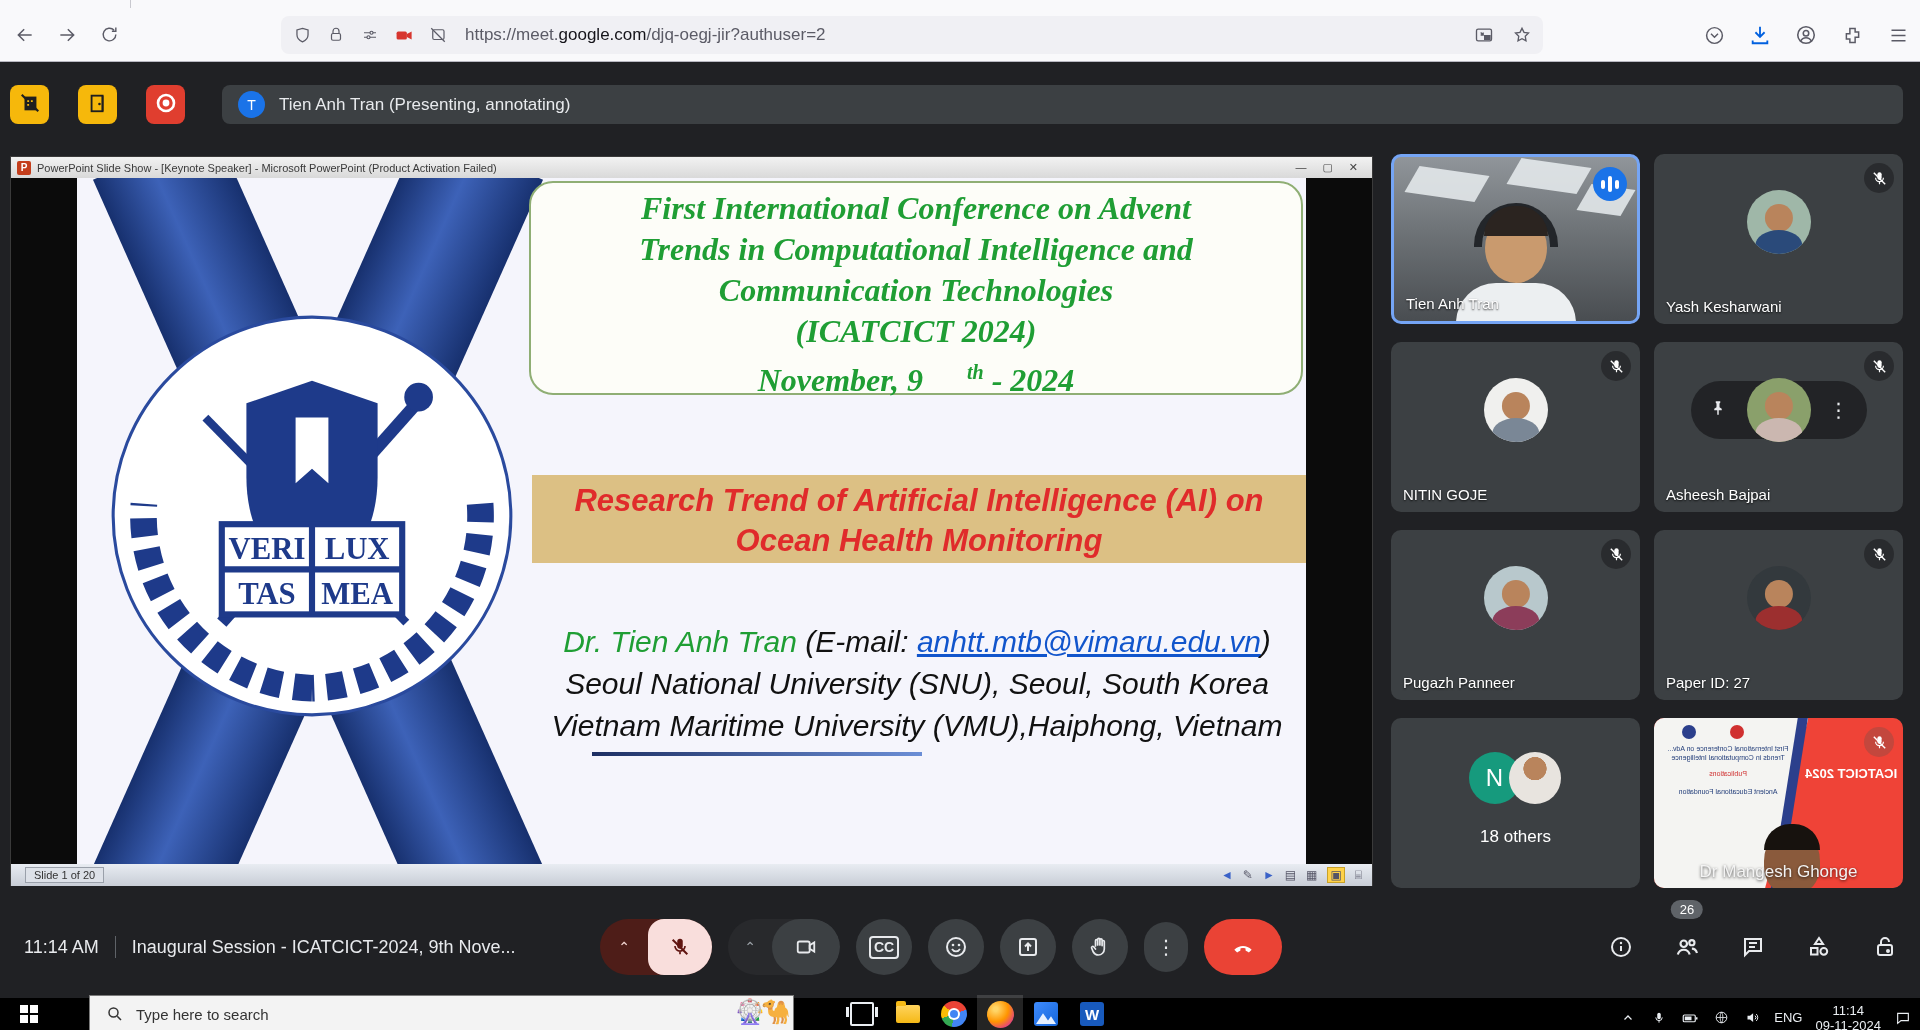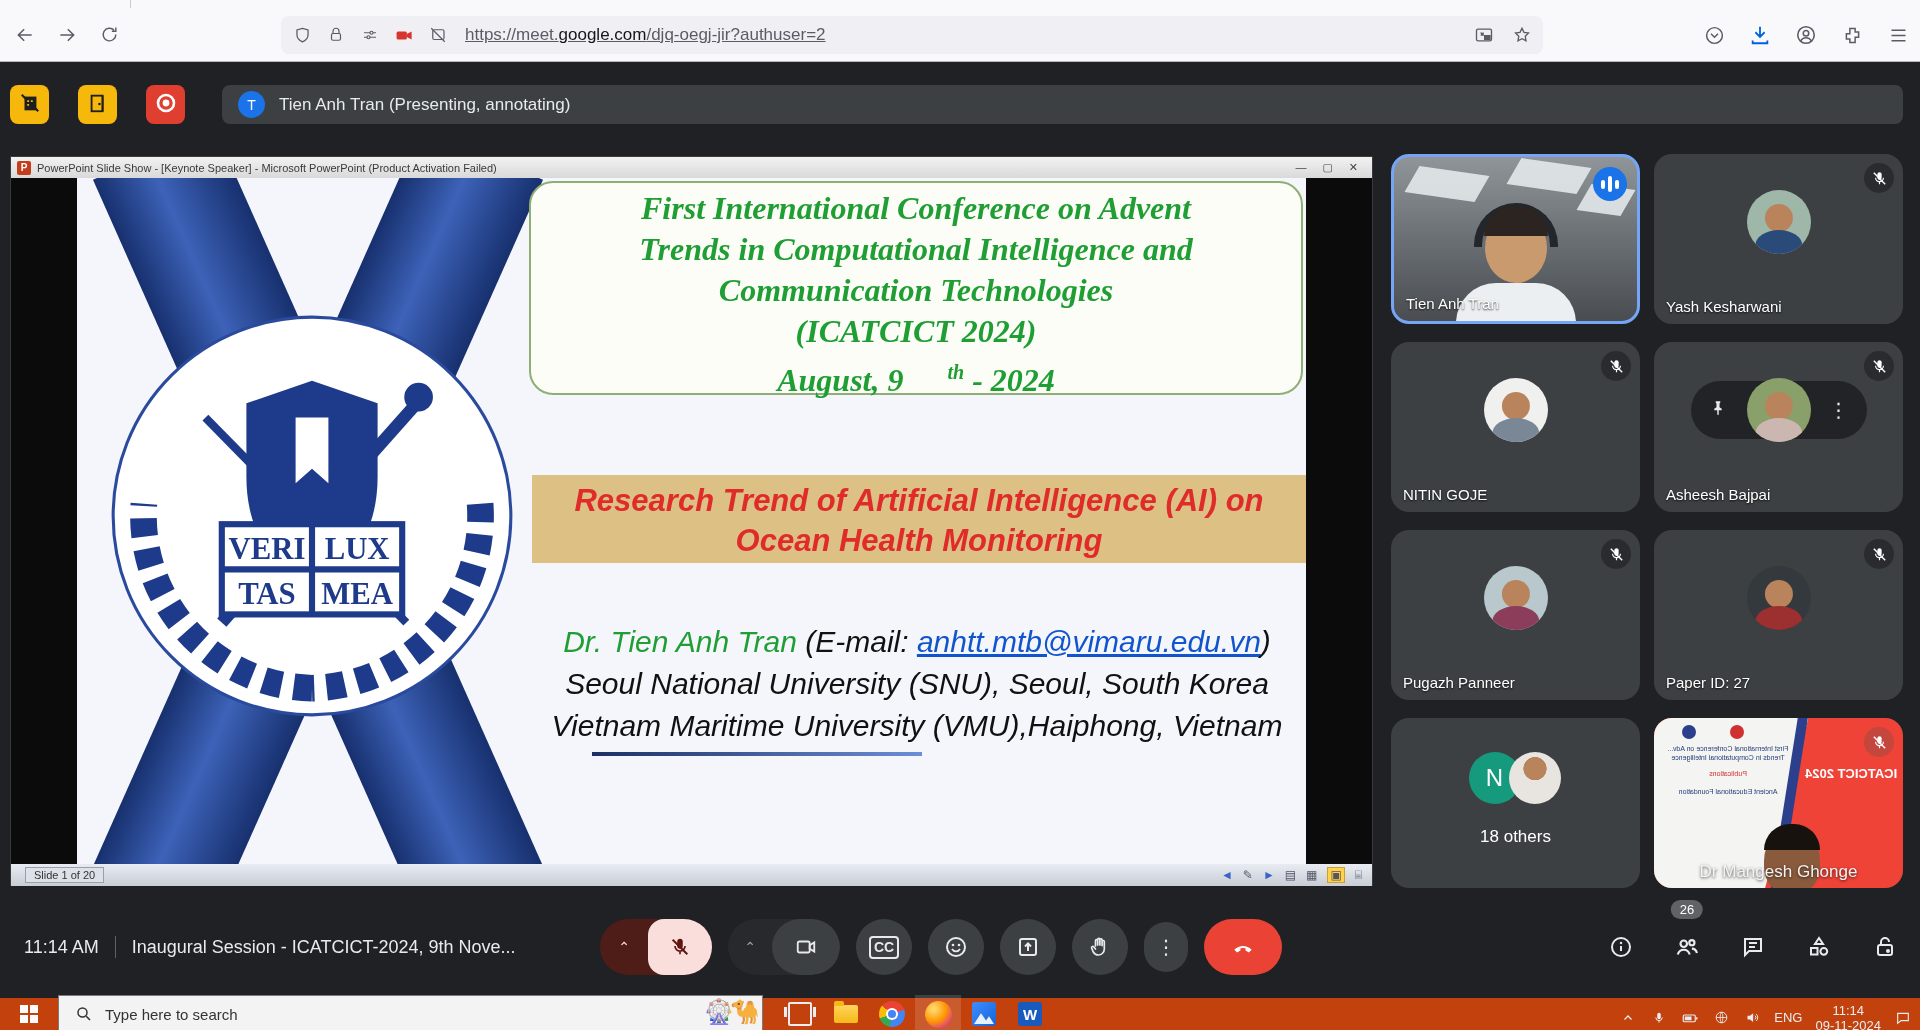"https://meet.google.com/djq-oegj-jir?aut" .urltext { text-decoration: underline -> none }
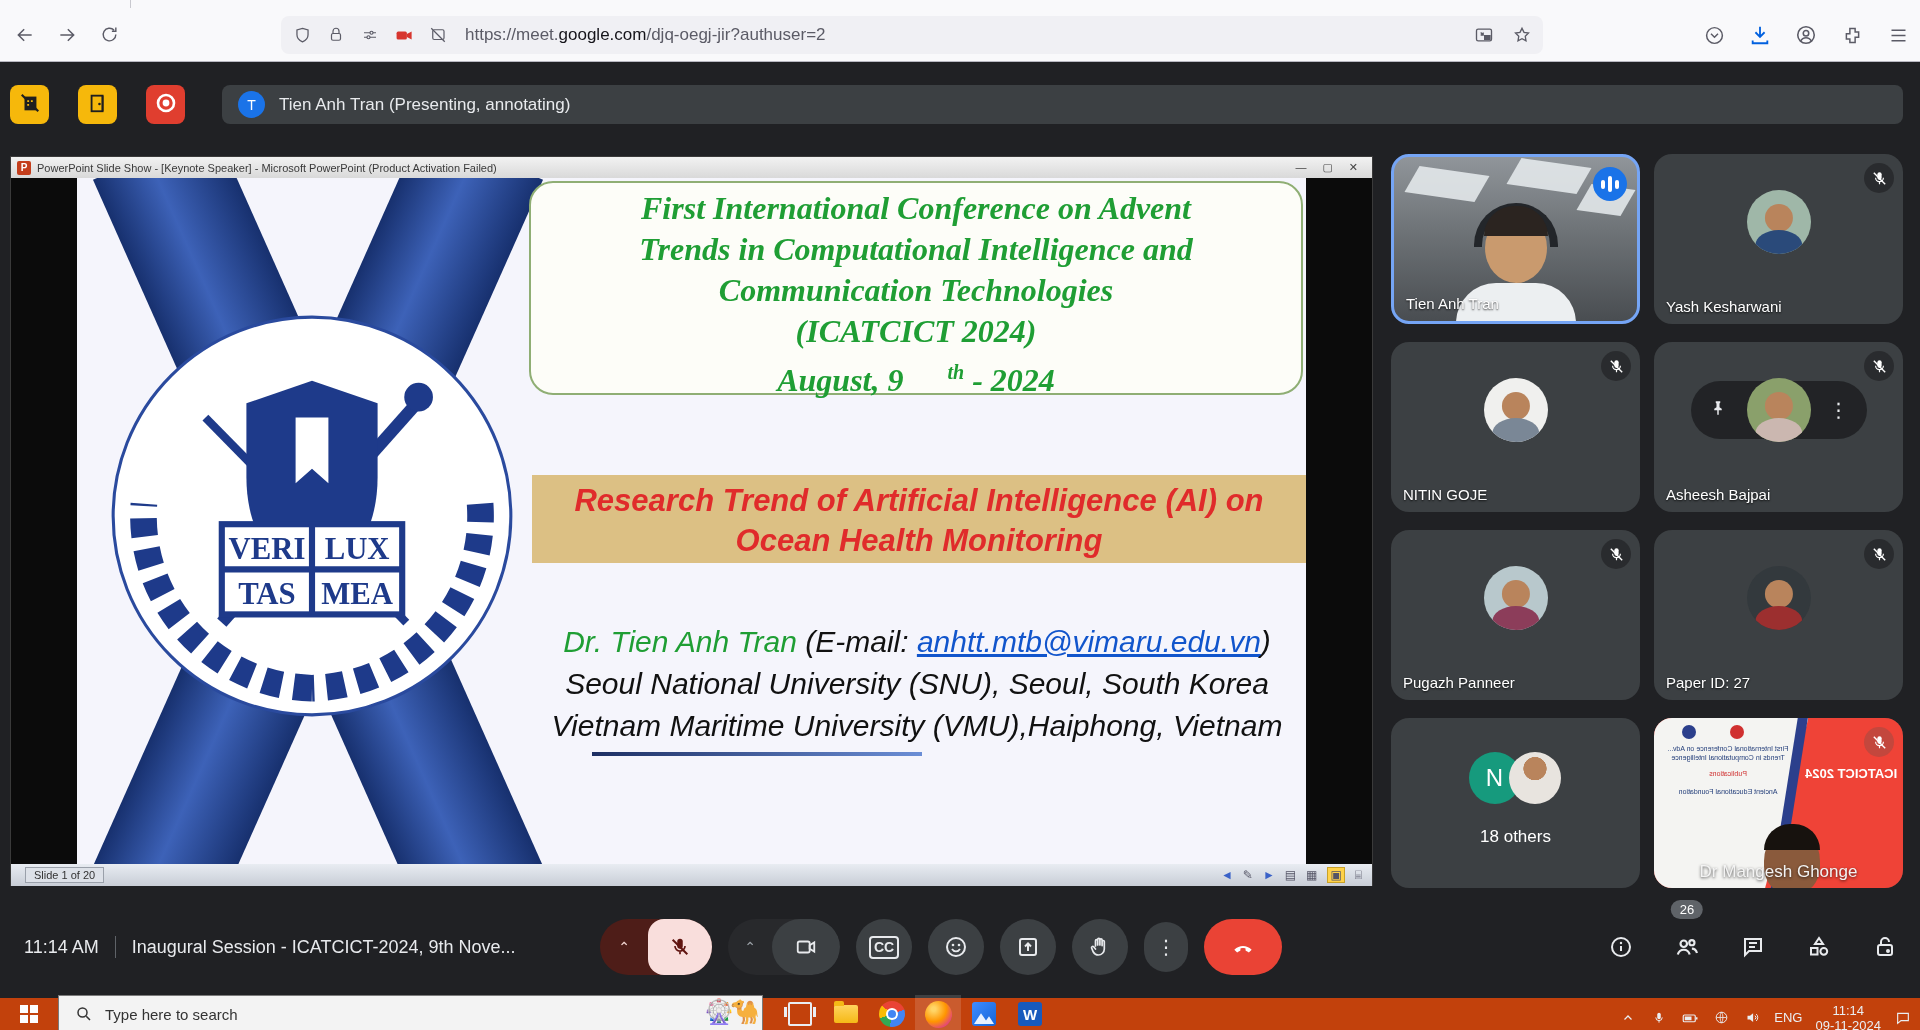"Tien Anh Tran" .tile { border-radius: 18px -> 10px }
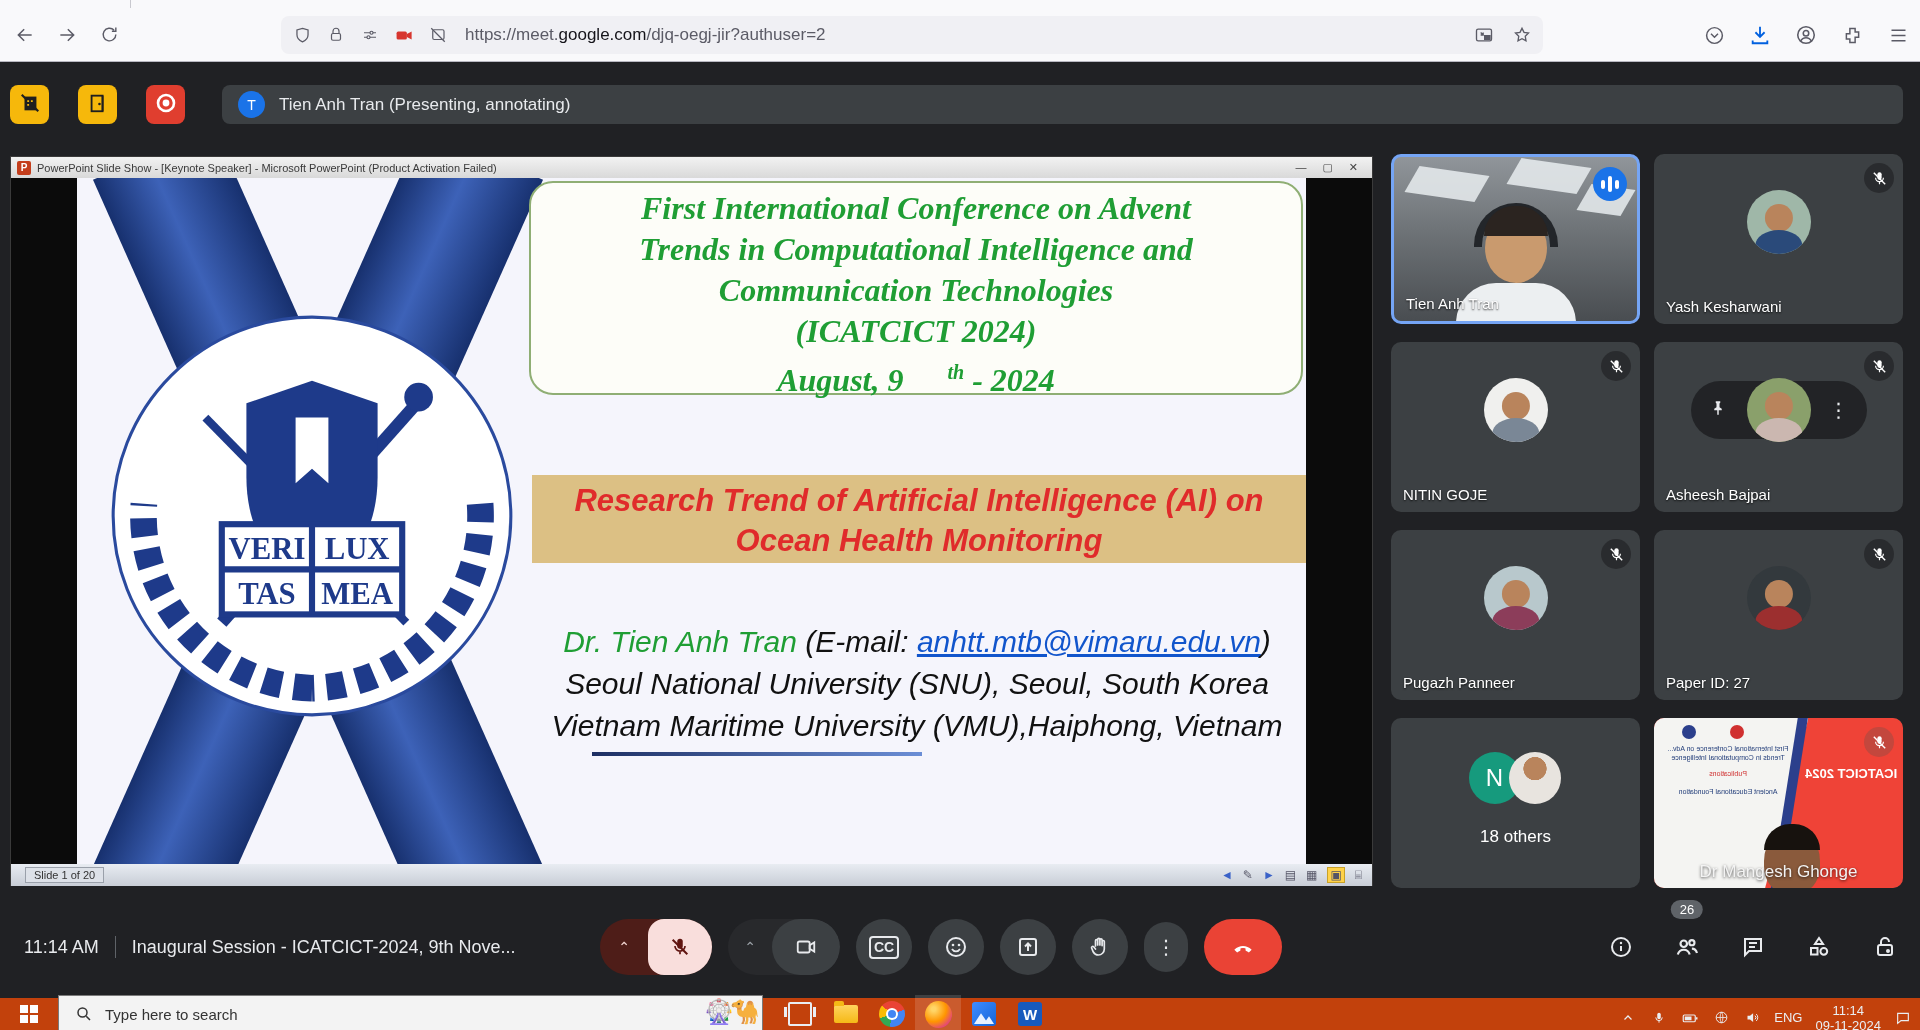"August, 9" span { text: August -> November }
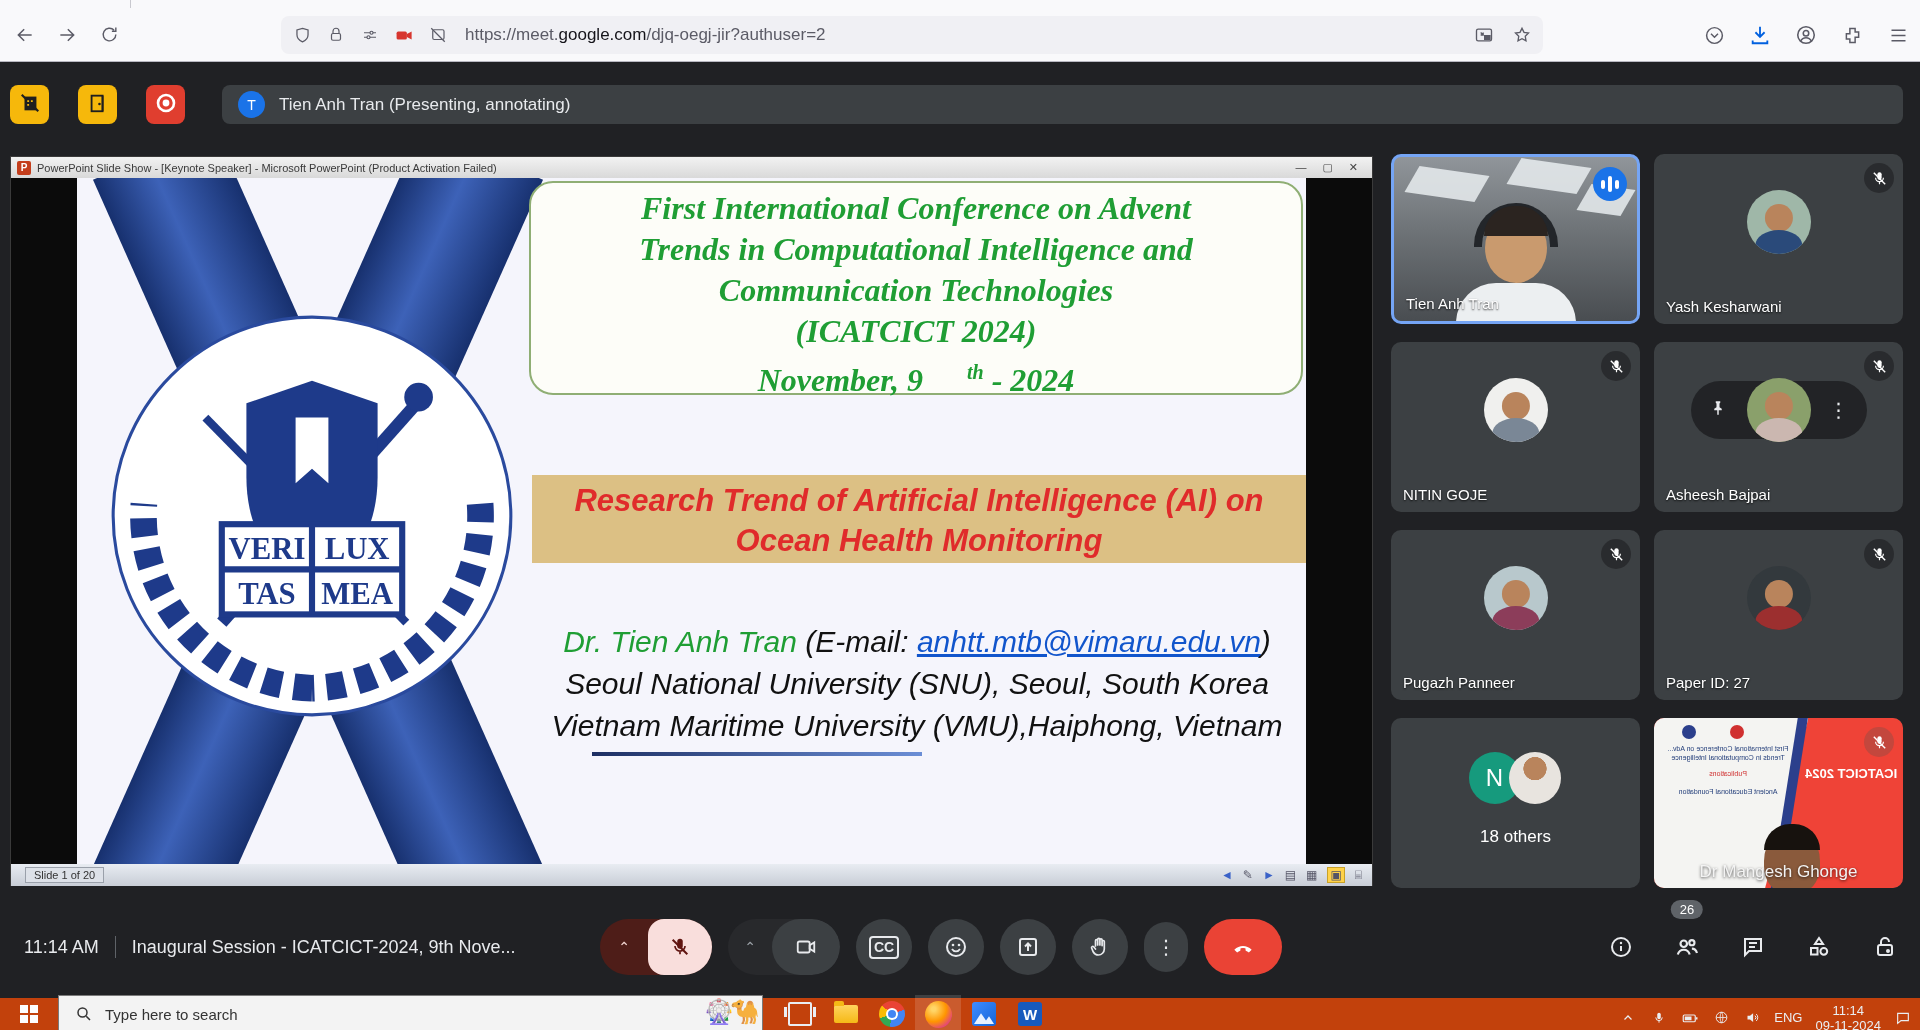"Type here to search" .taskbar { background: #c2410c -> #000000; gap: none -> 31px }
